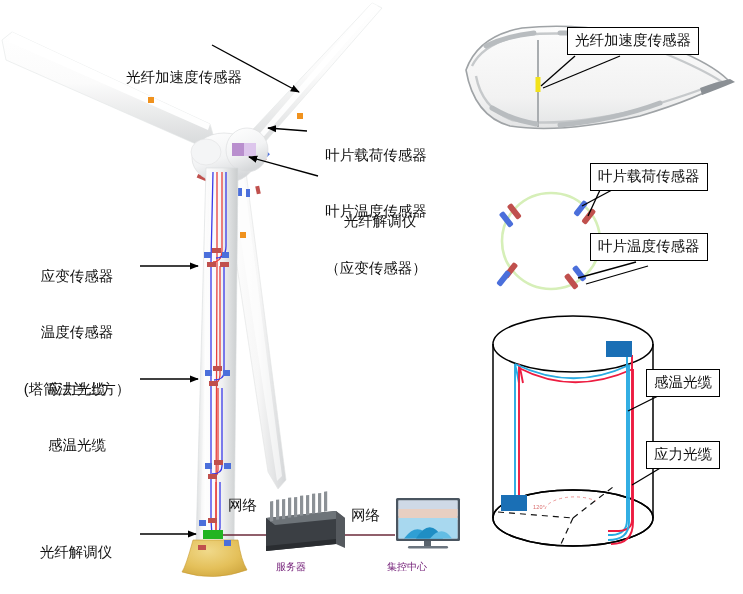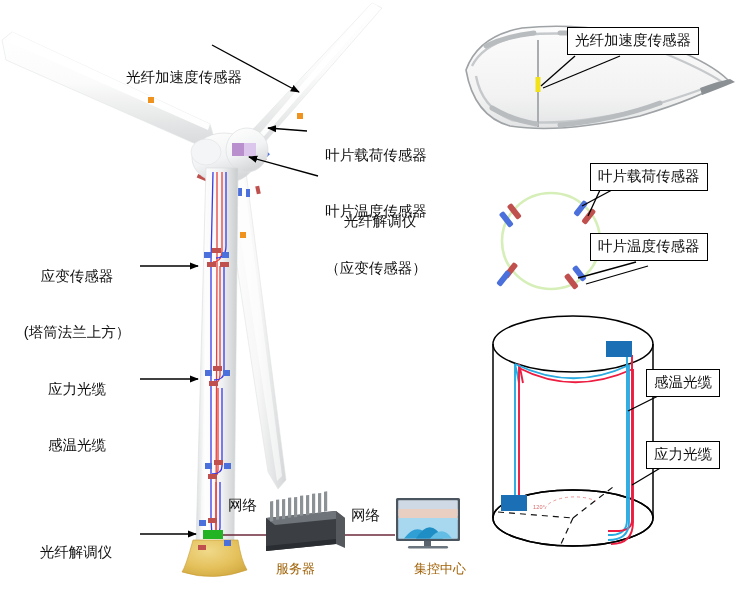"温度传感器" div { html: none -> <div>温度传感器</div> }
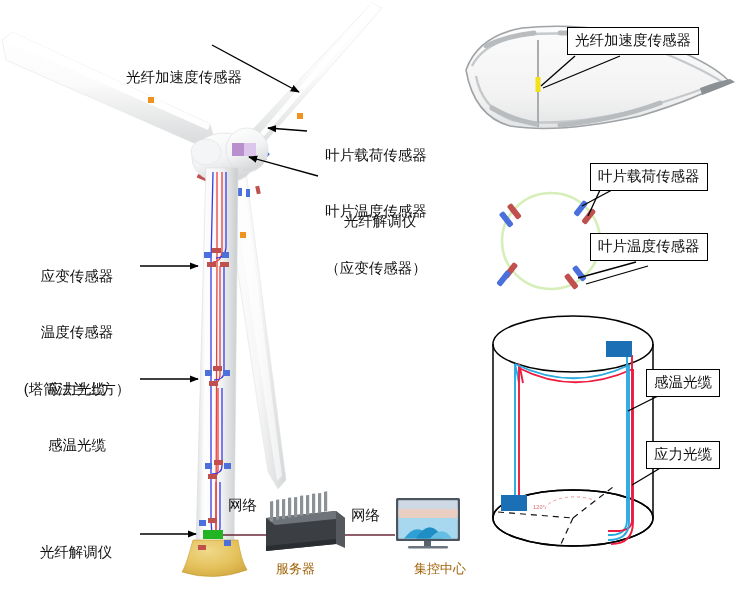"服务器" .cap { color: #a16207 -> #701a75; font-size: 13px -> 10px }
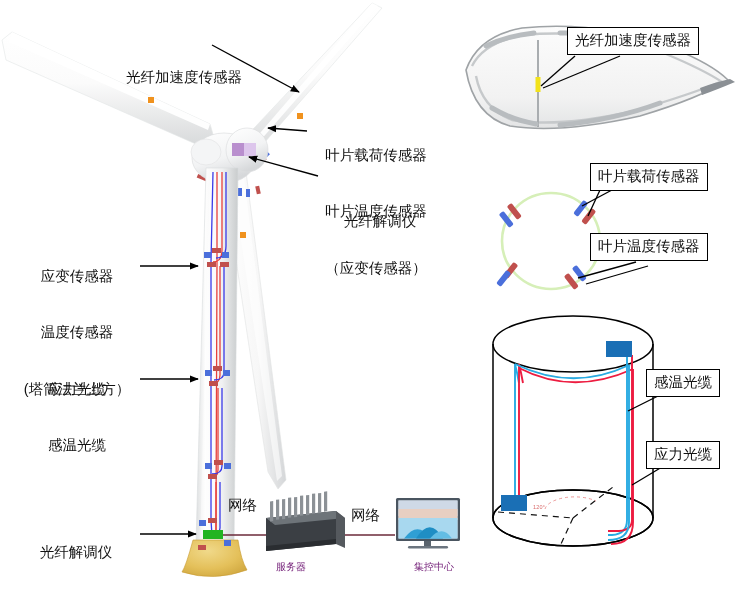"集控中心" div.cap { left: 414px -> 387px }
